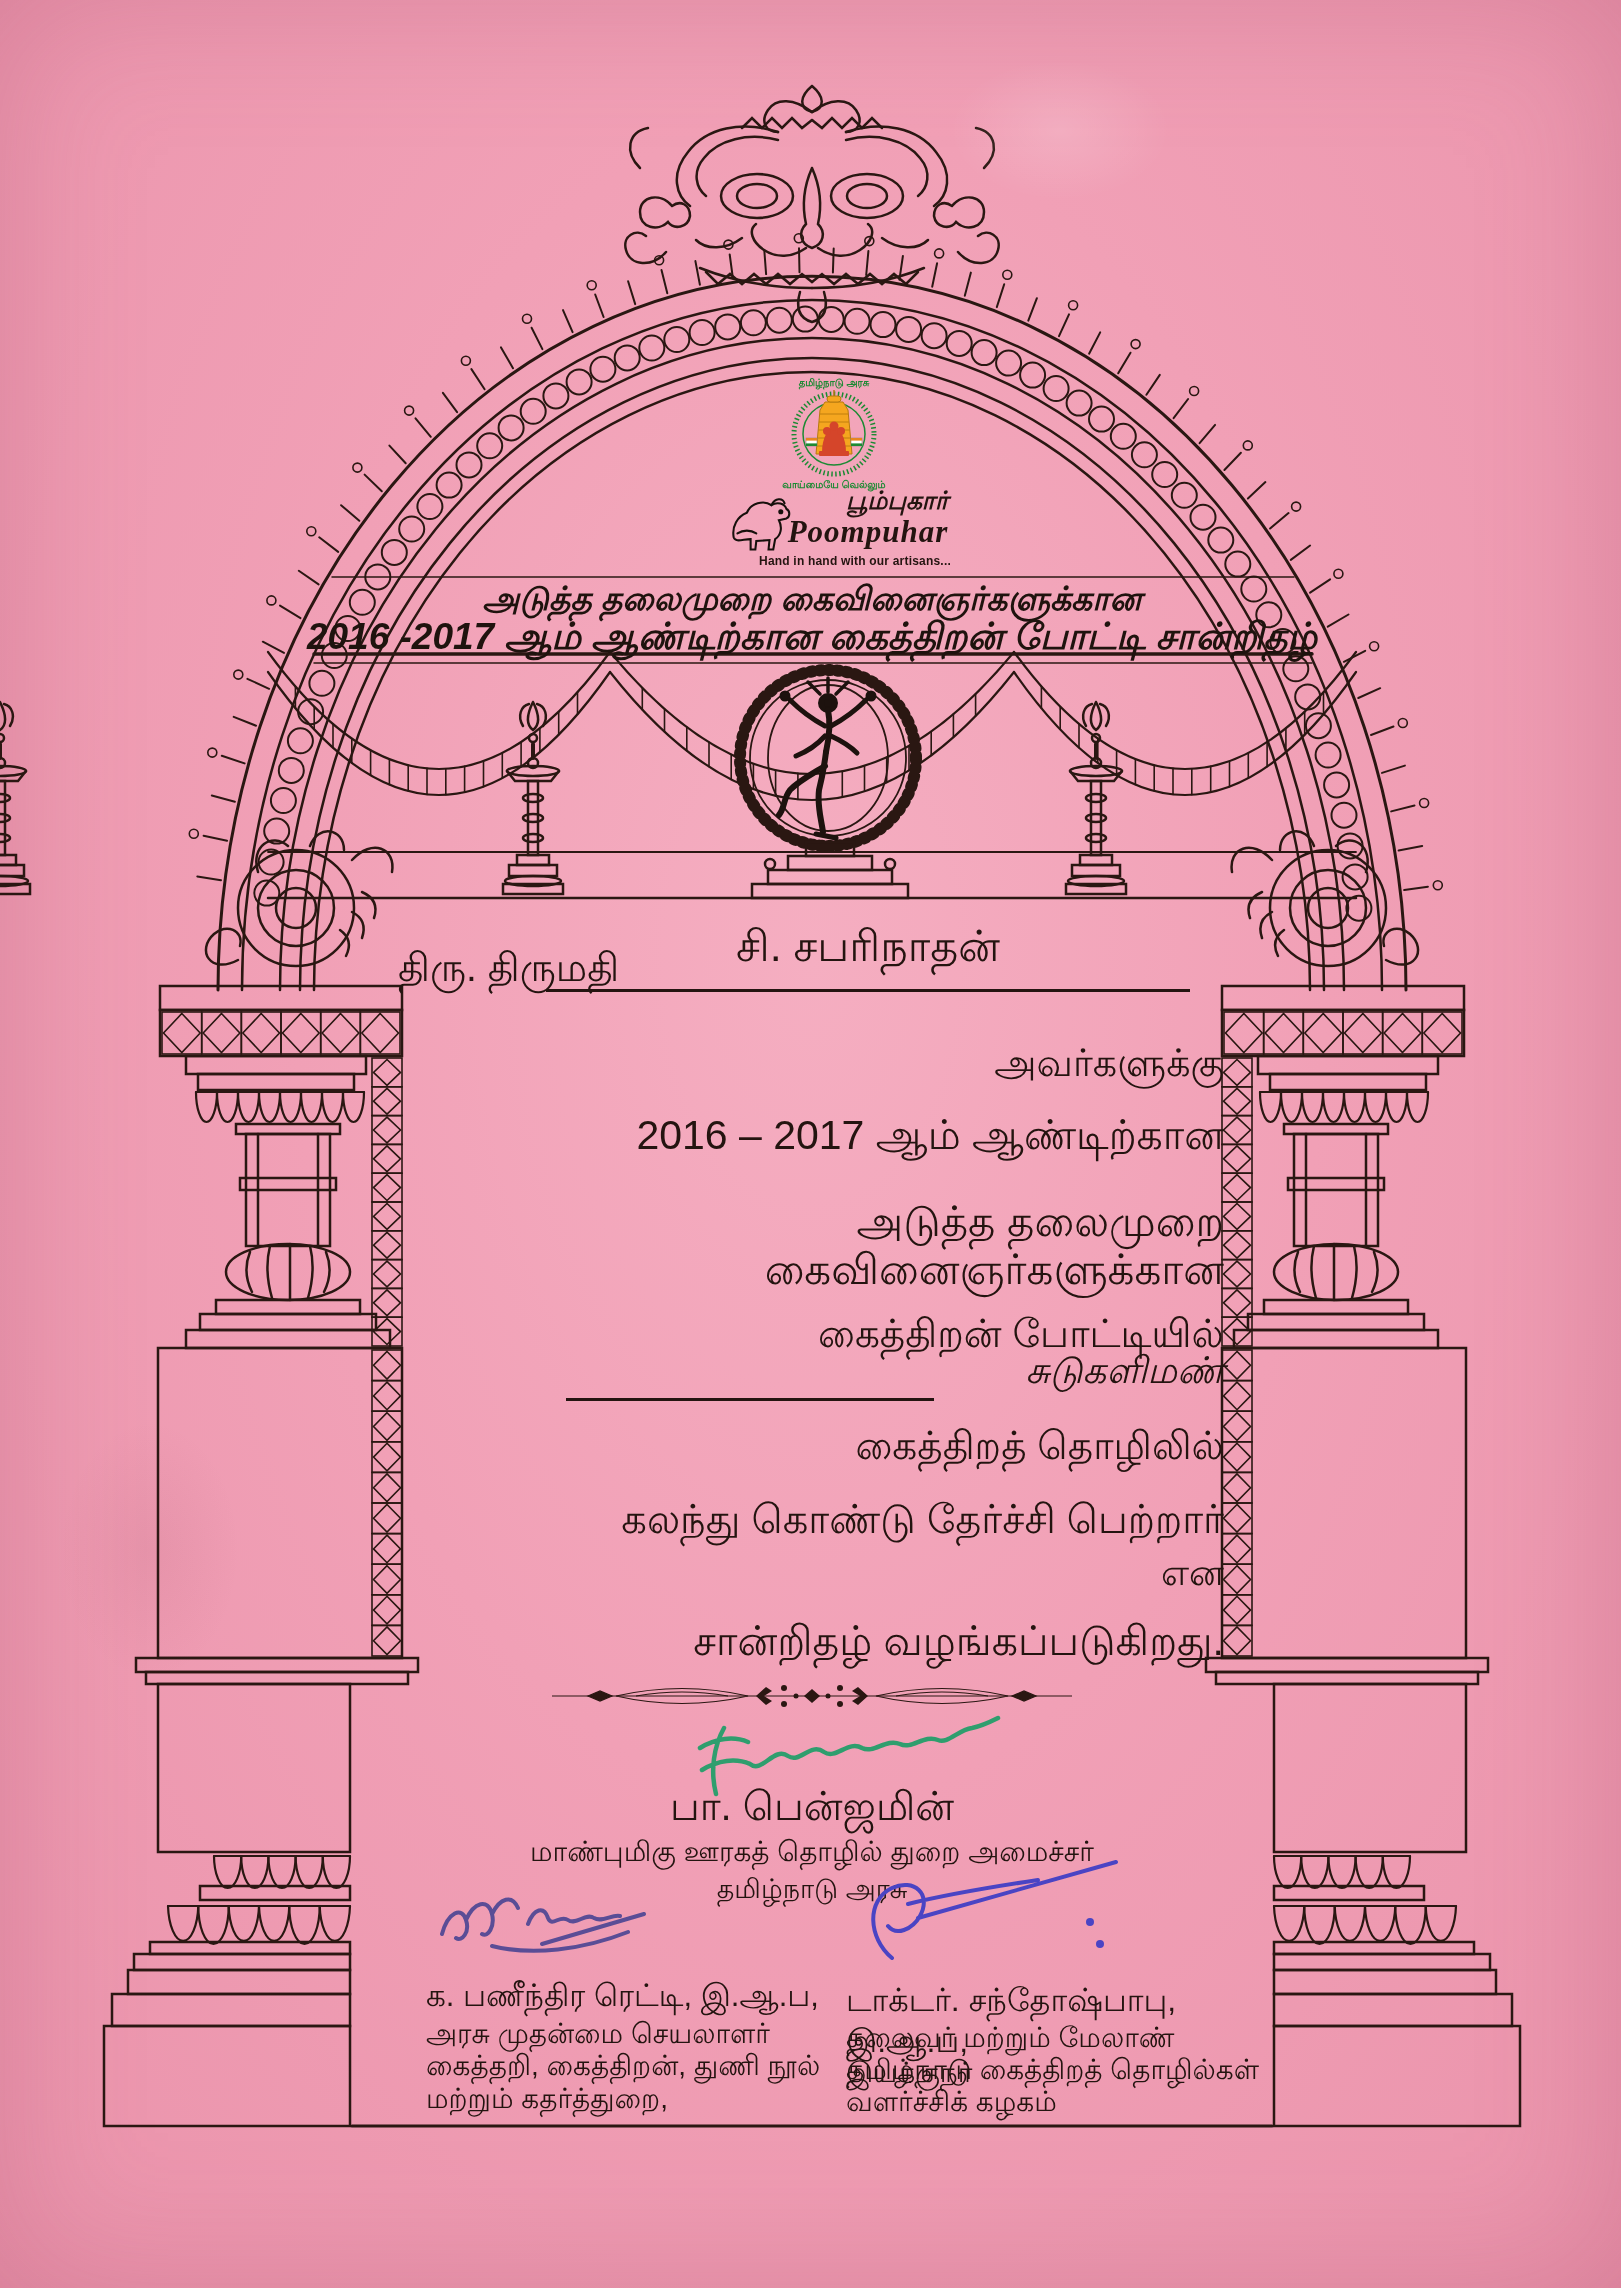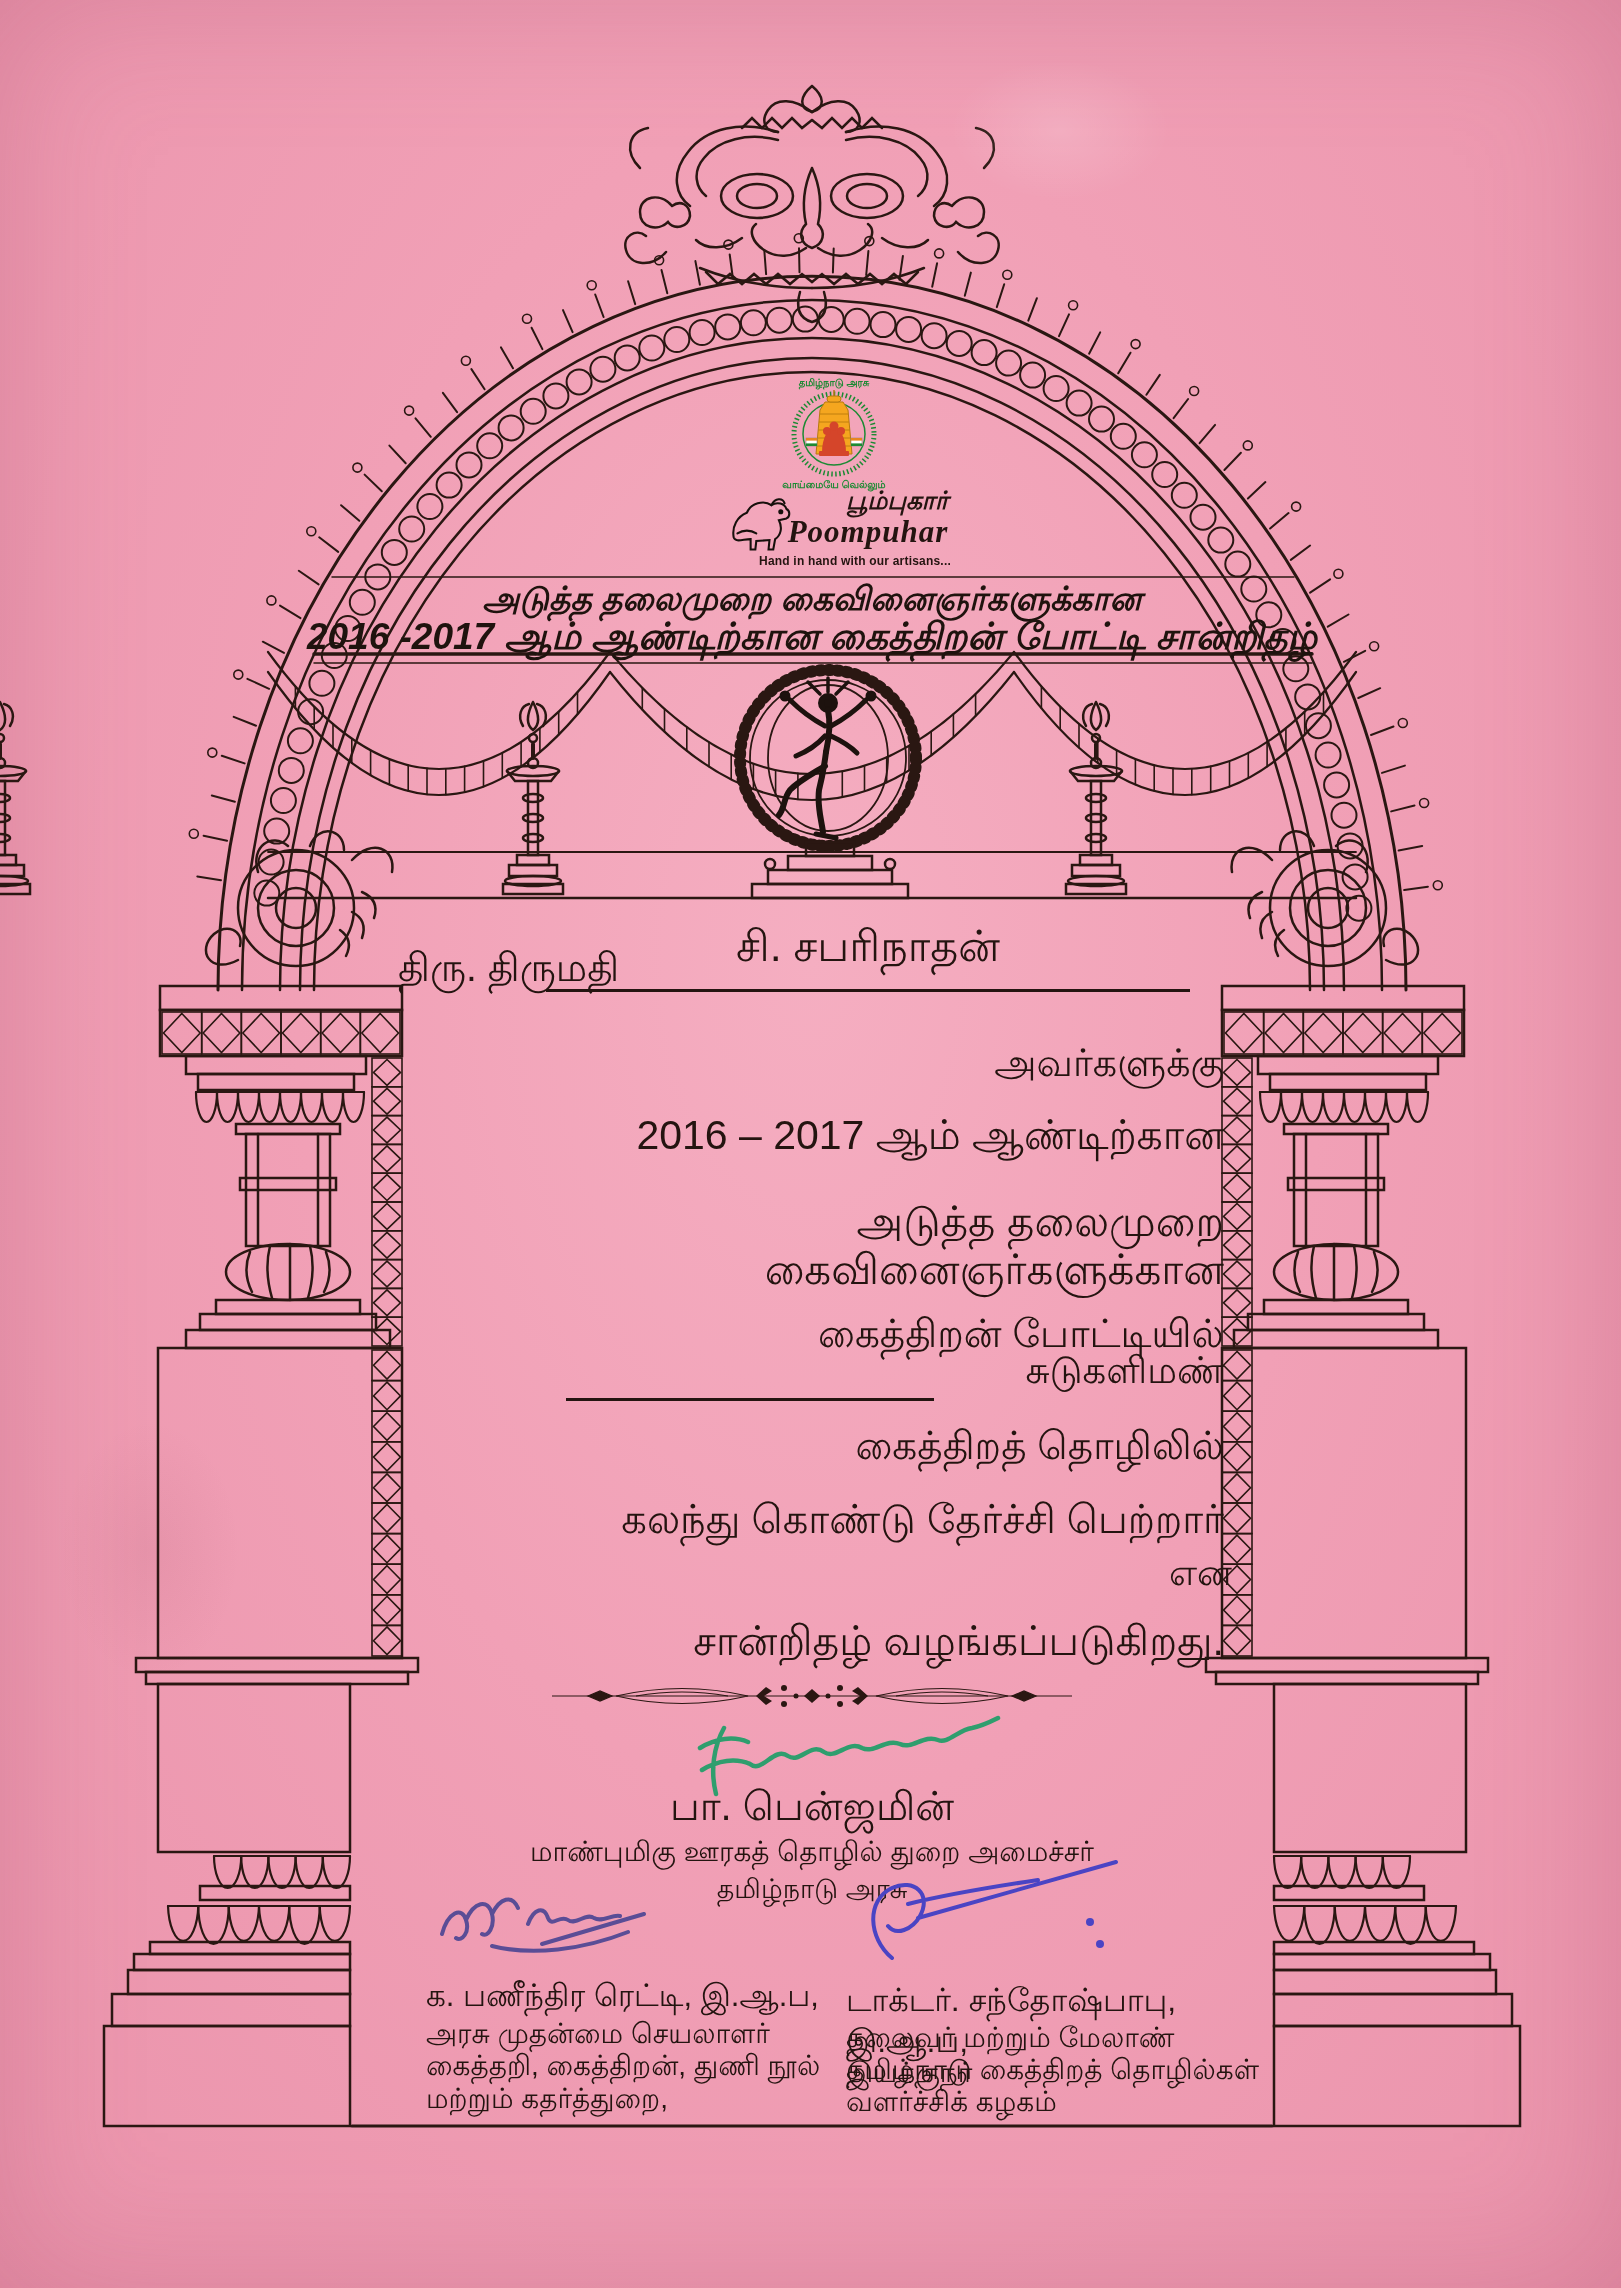"சுடுகளிமண்" div.bl { font-style: none -> italic }
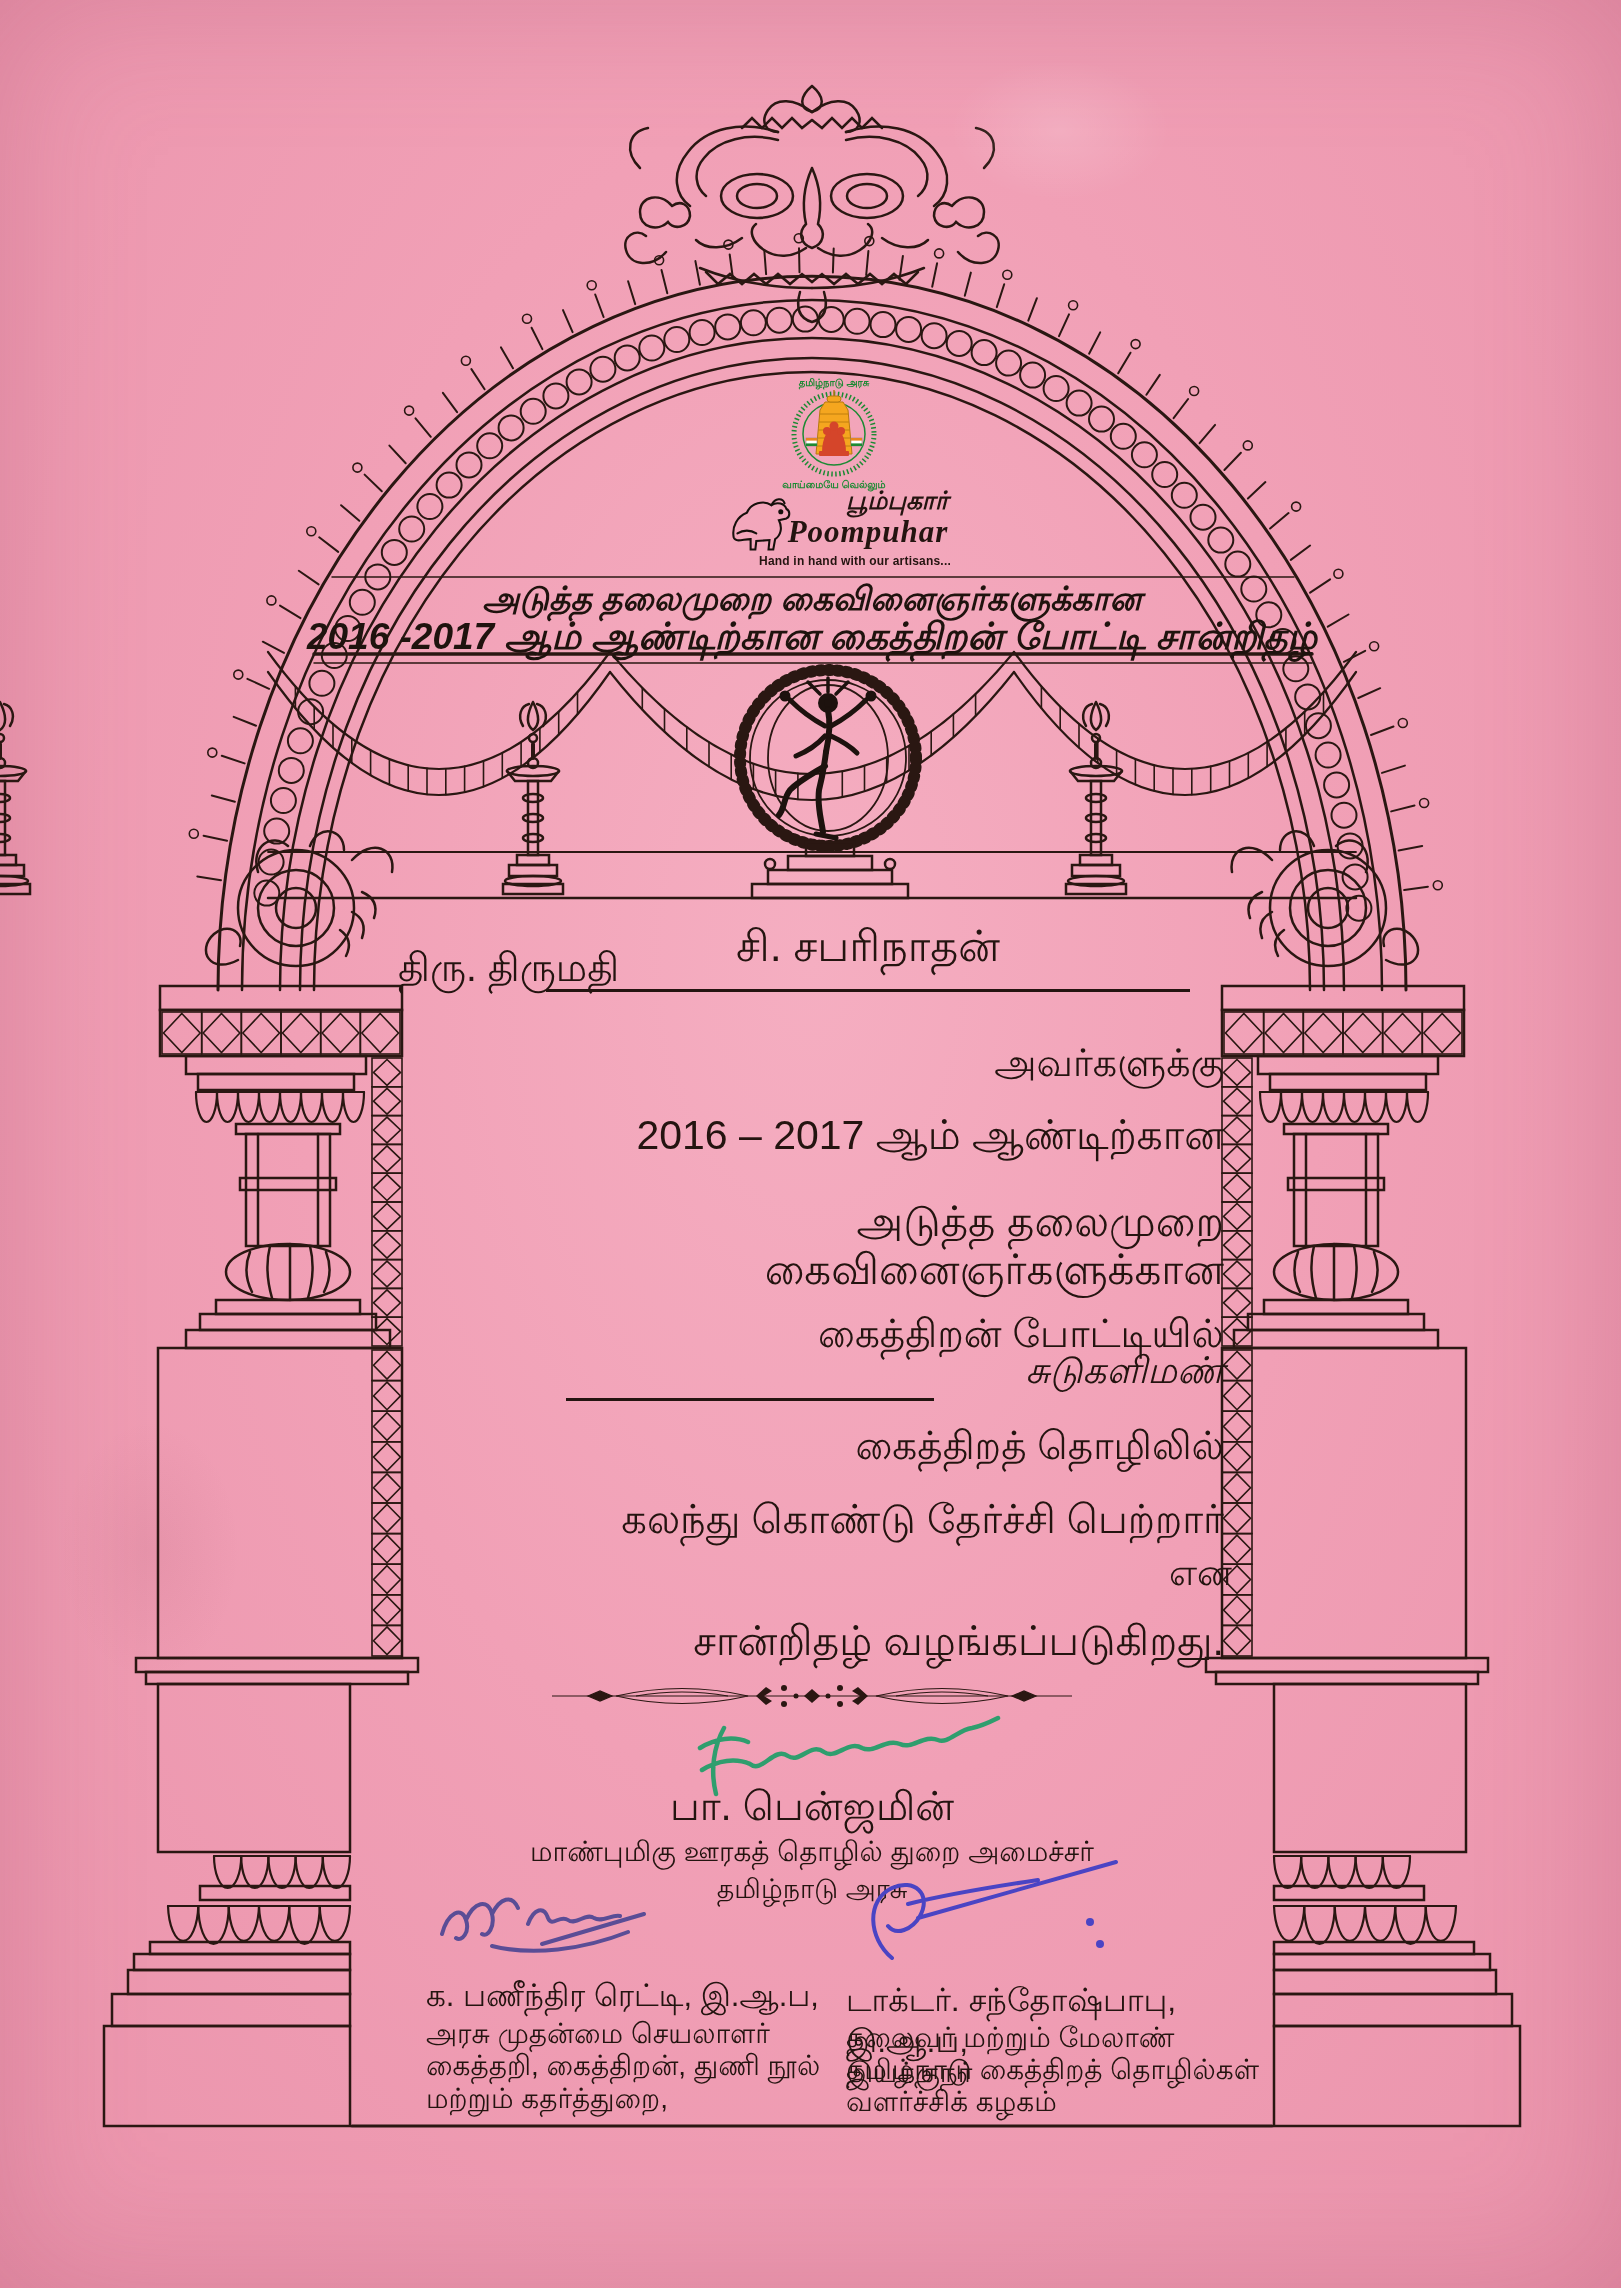"என" div.bl { padding-left: 8px -> none }
